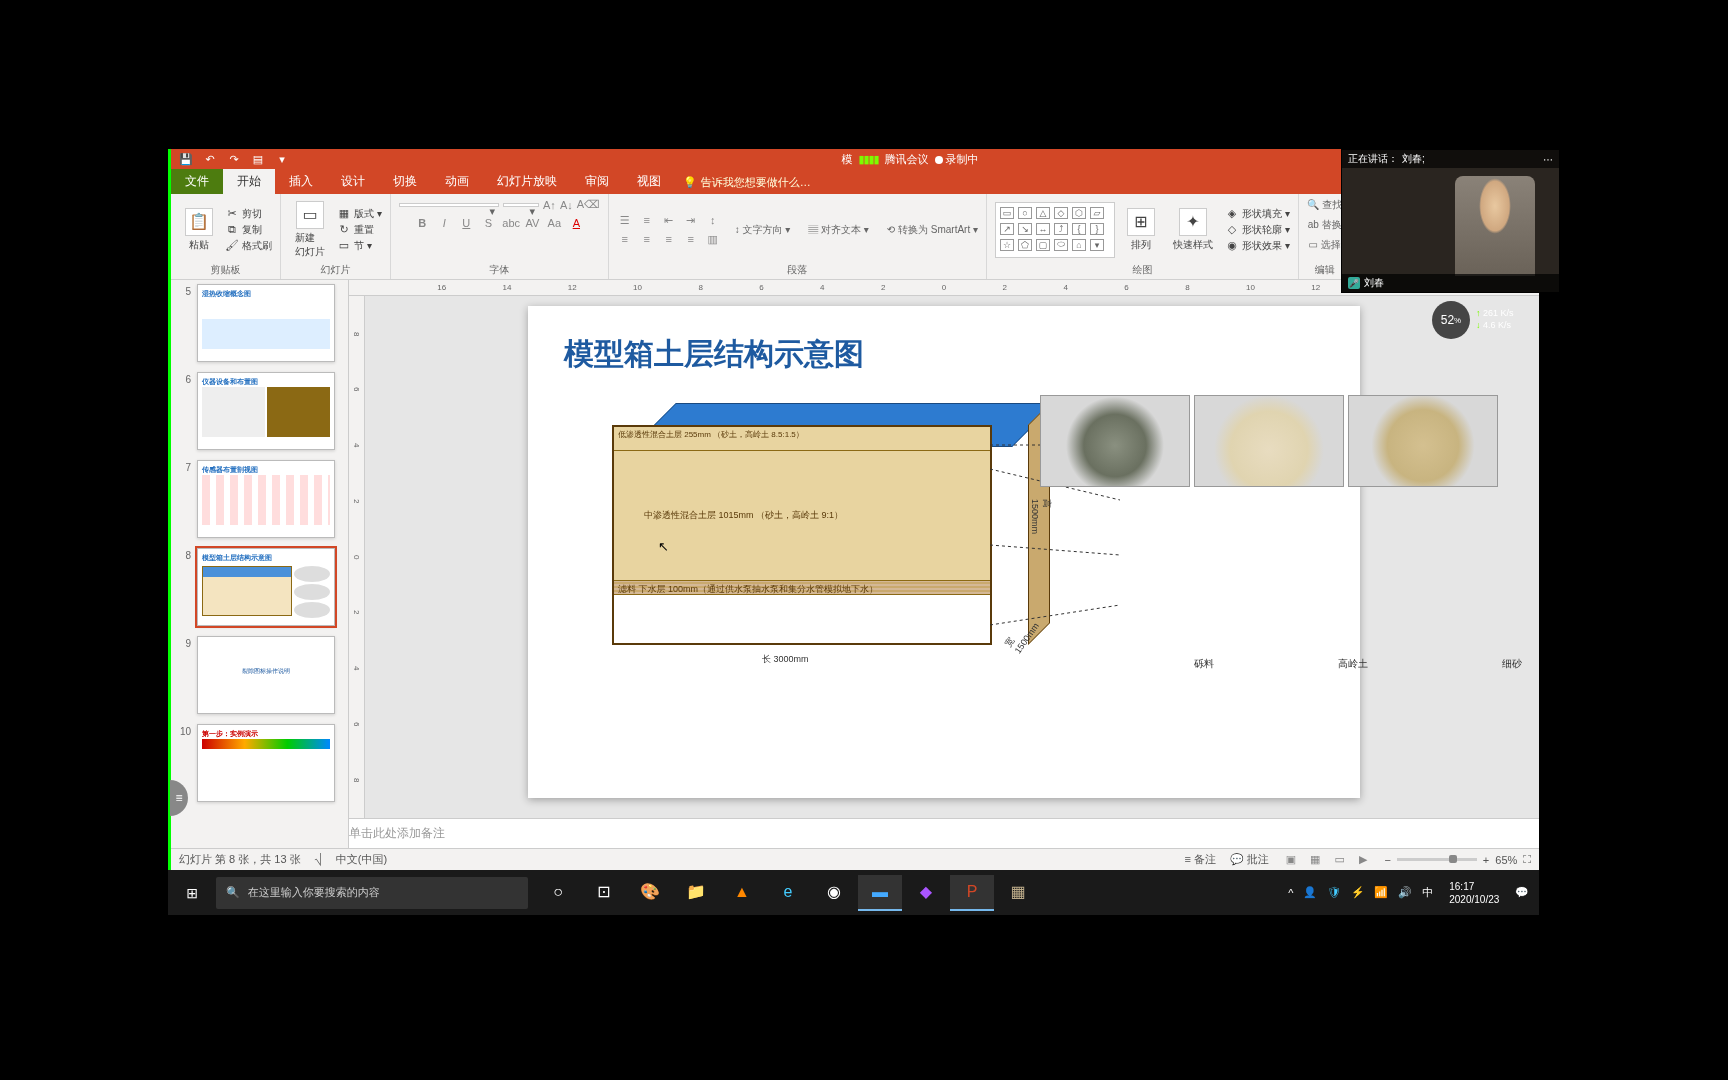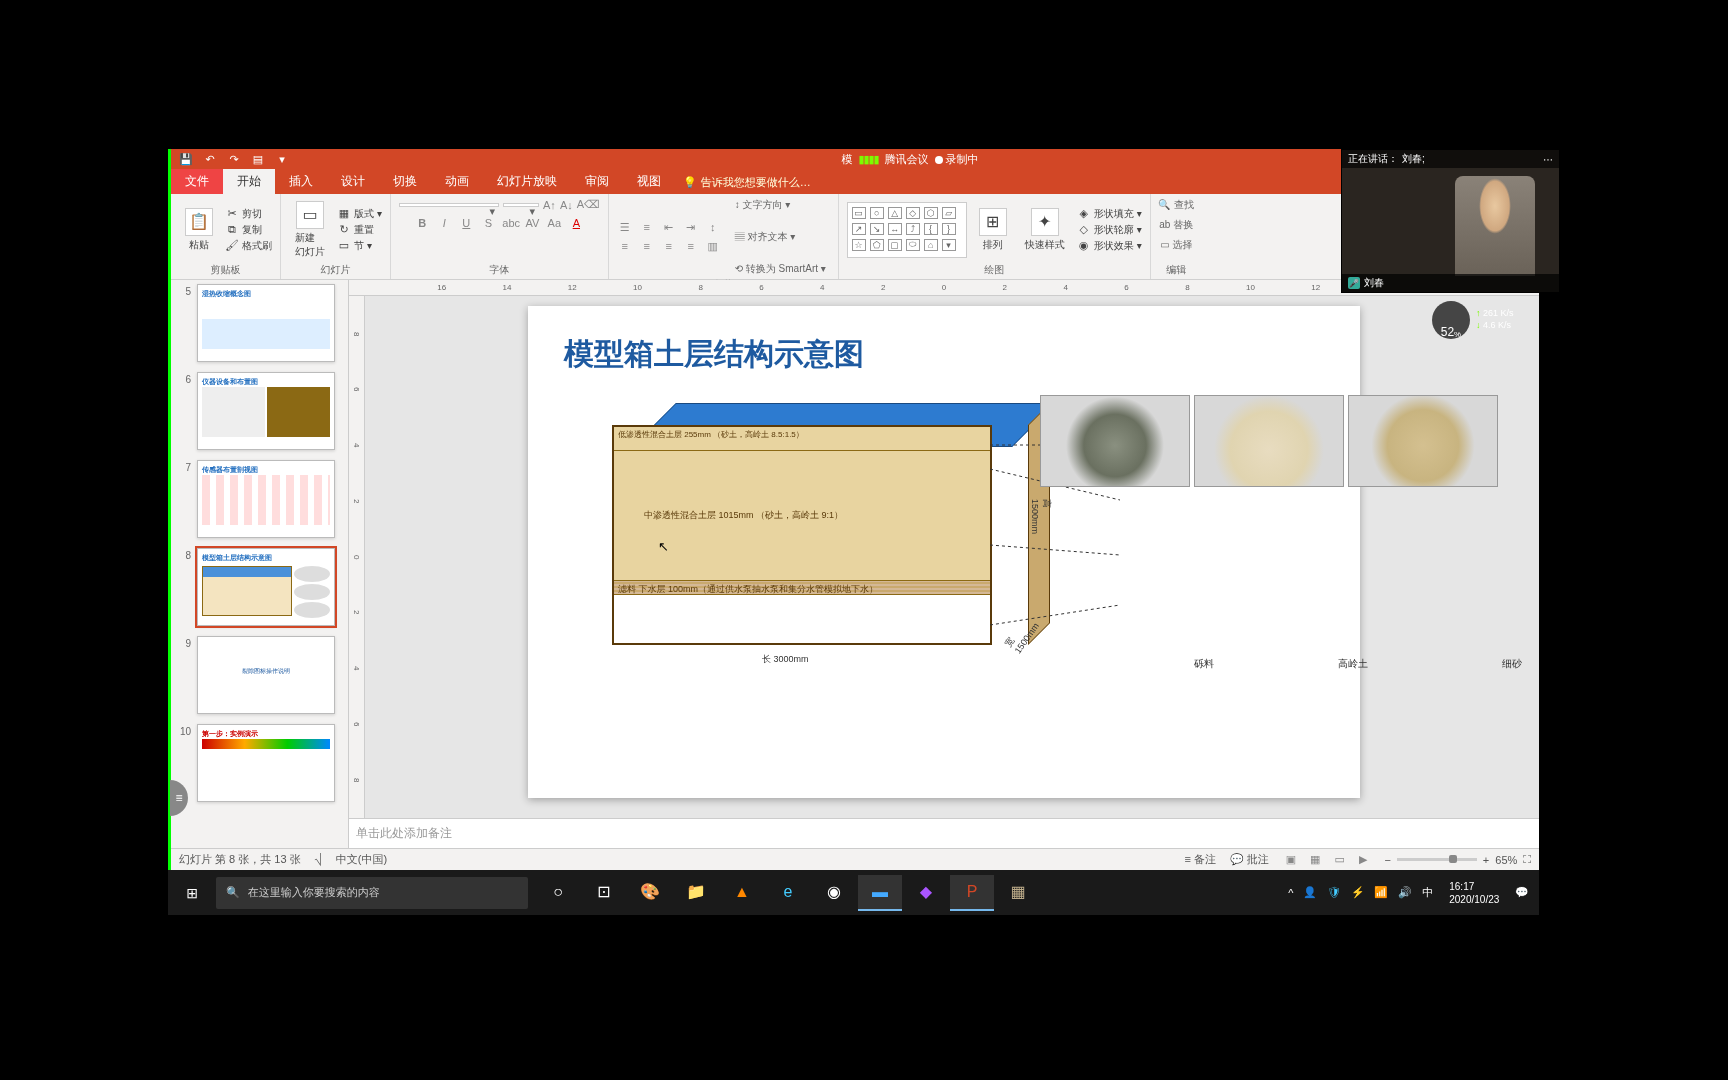"文件" .menubar .tab.file { background: #ef4444 -> #4d7c0f }
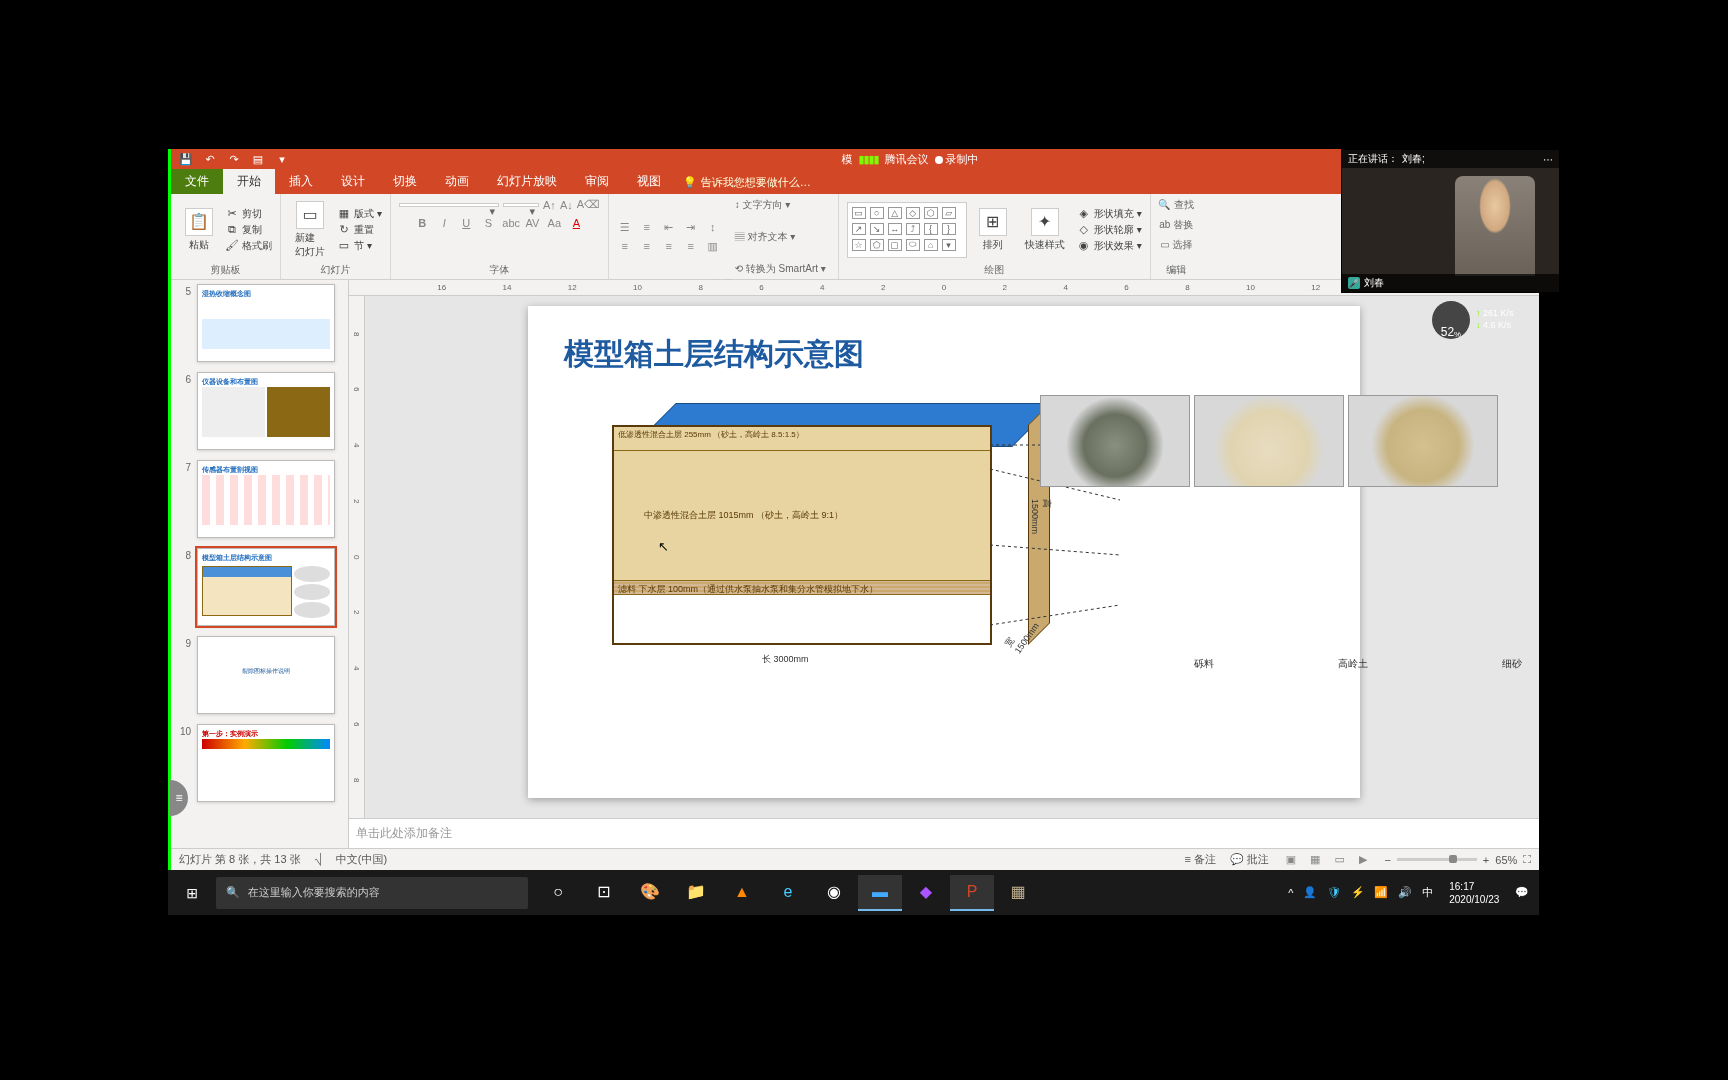"↕ 文字方向 ▾" .para-side { flex-direction: column -> row }
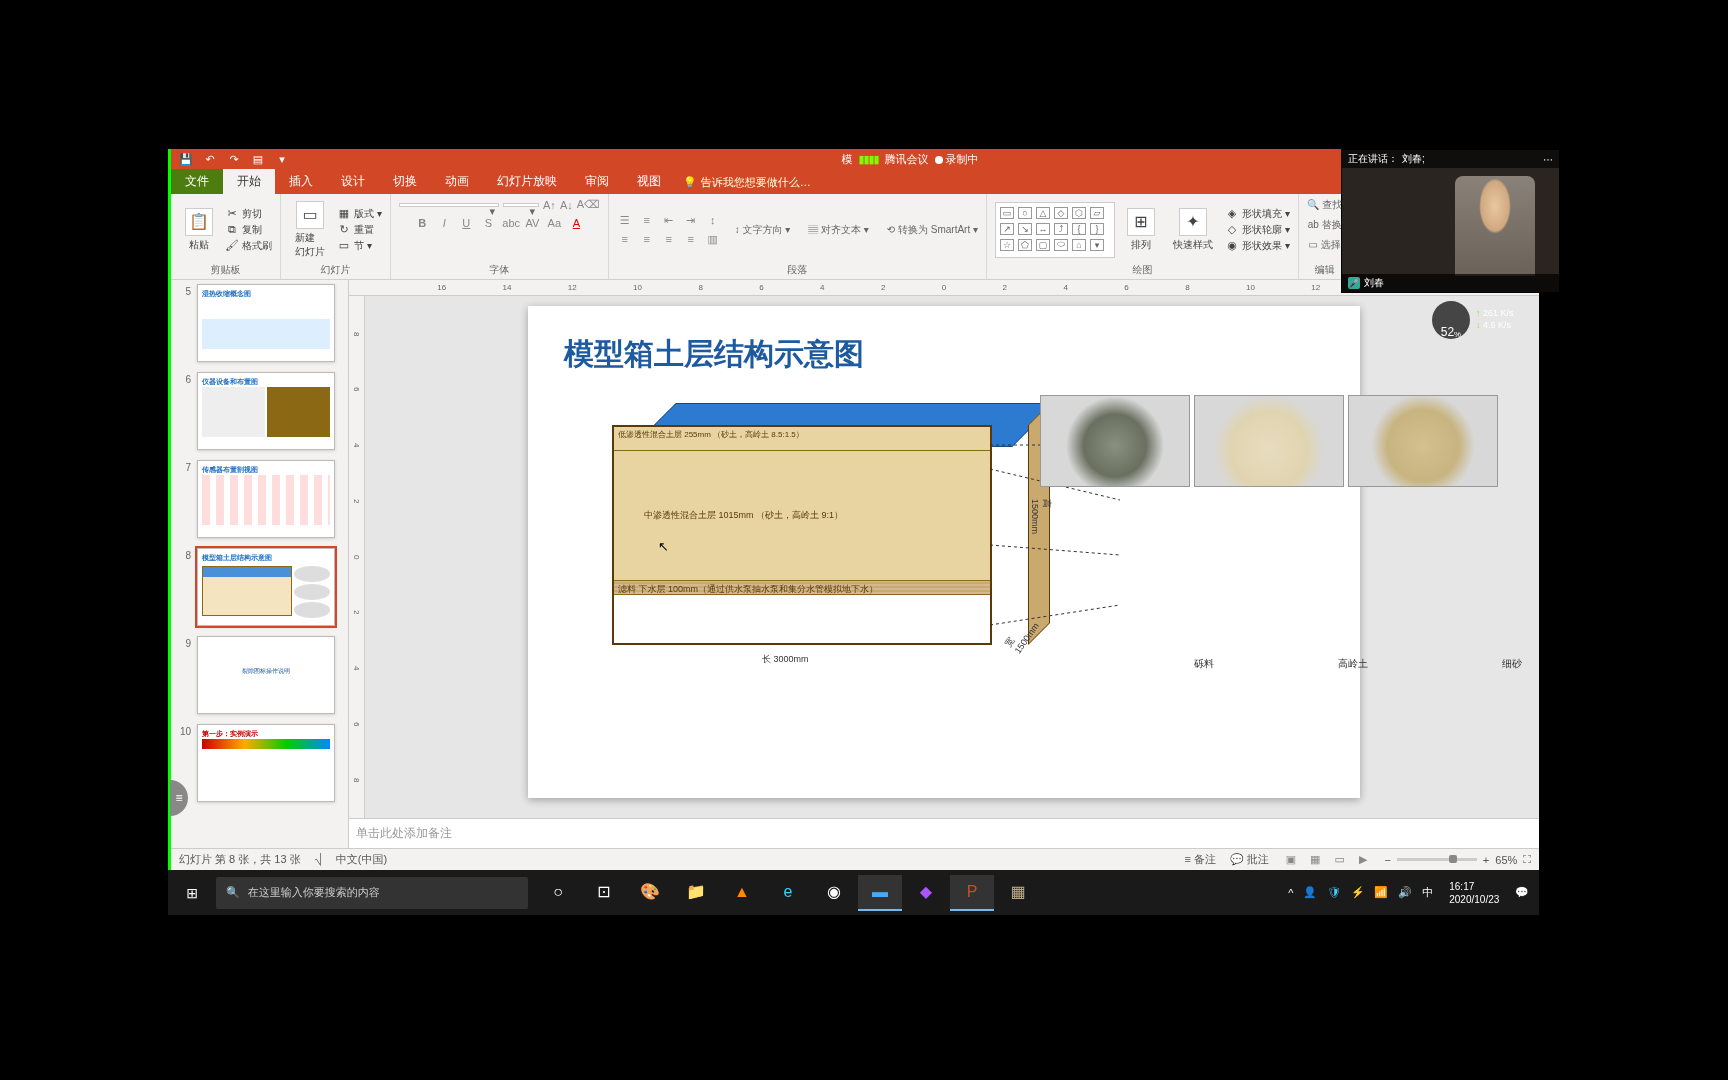"52" .overlay-net .circle { align-items: flex-end -> center }
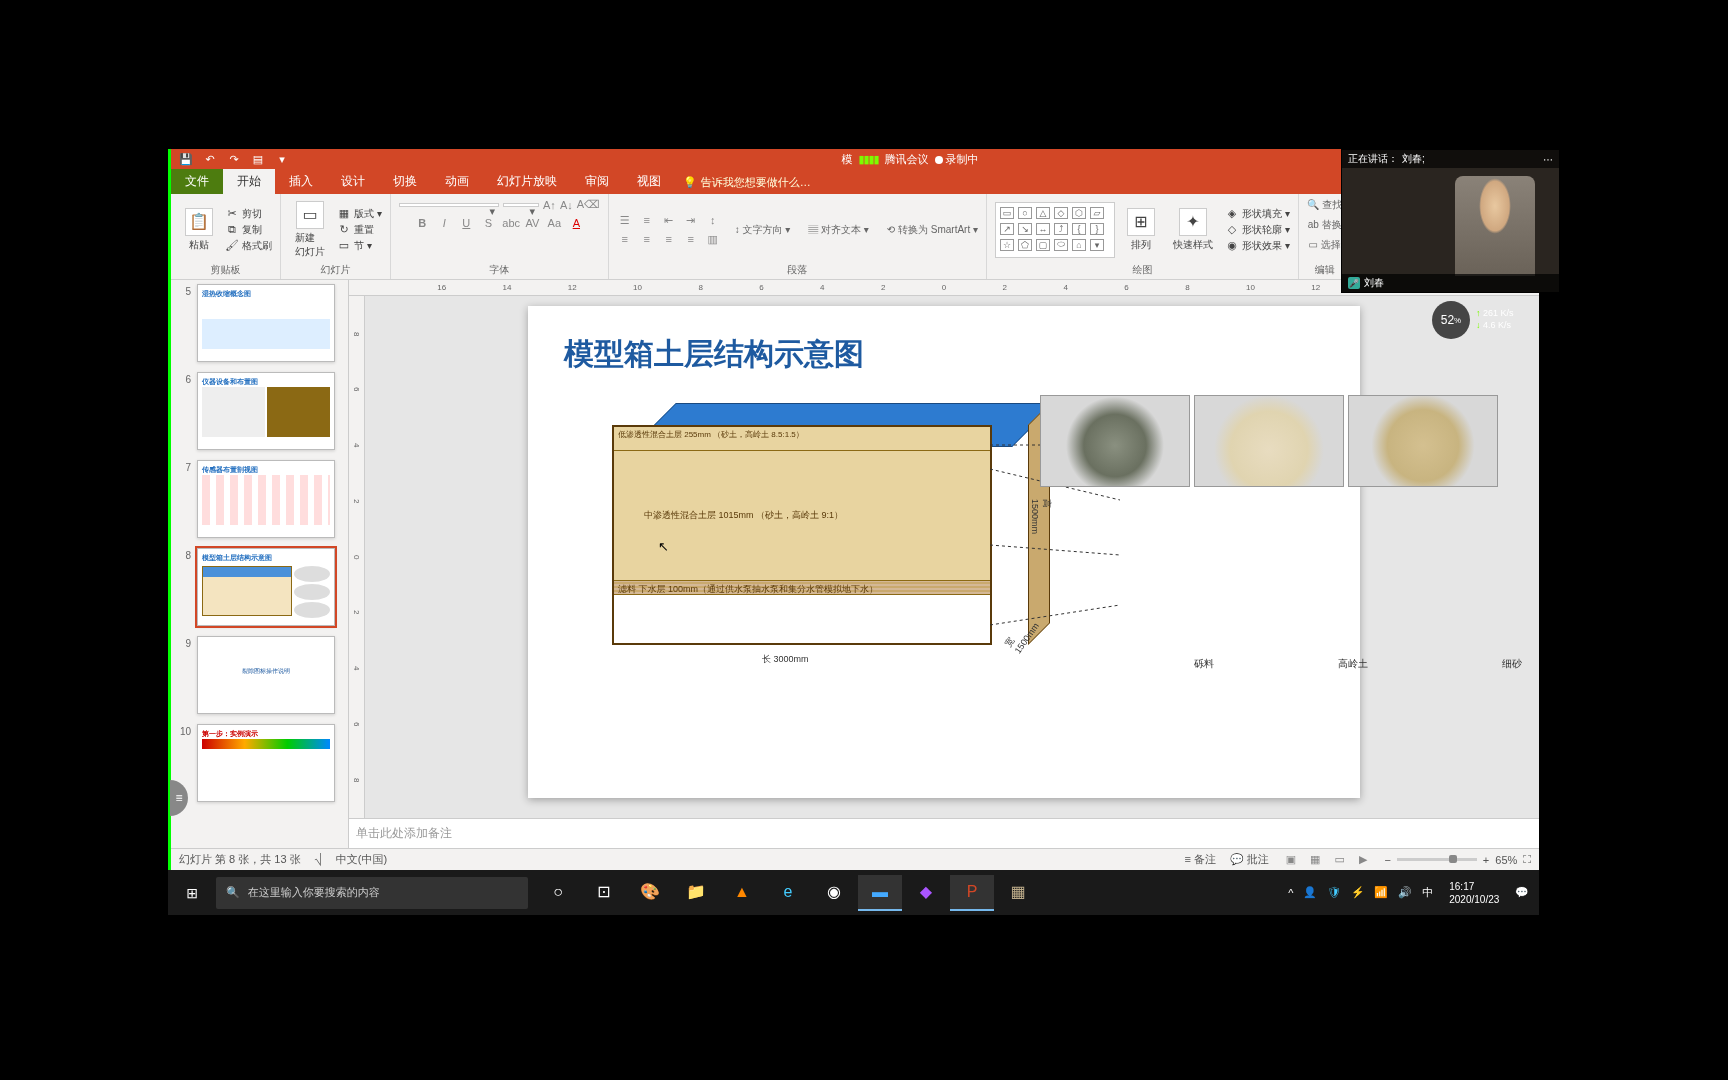"单击此处添加备注" .notes { padding: 6px 7px -> 6px 0 }
